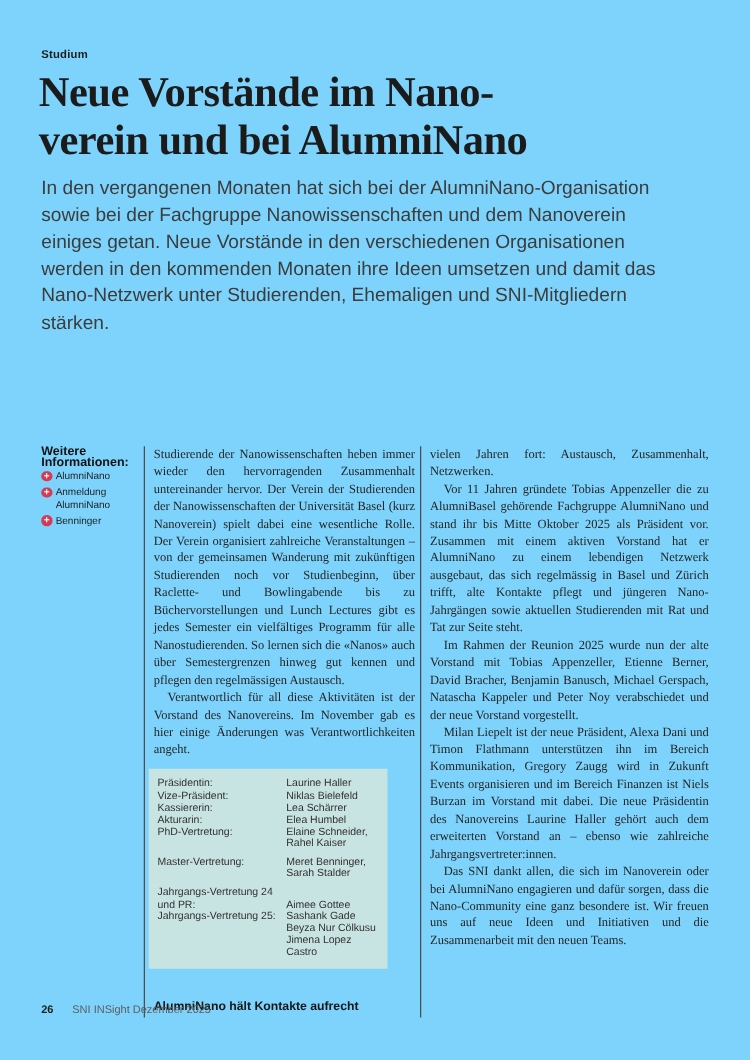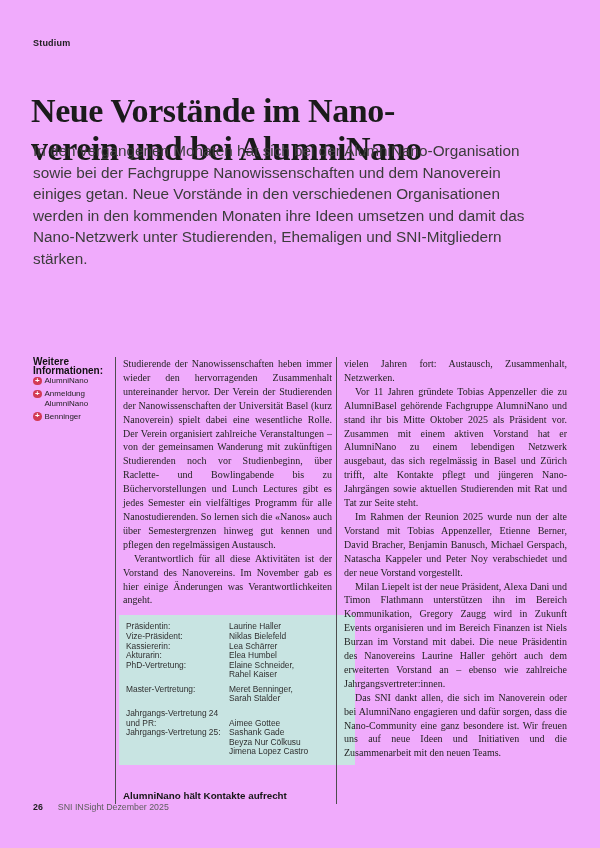"Studium" .page { background: #f0abfc -> #7dd3fc }
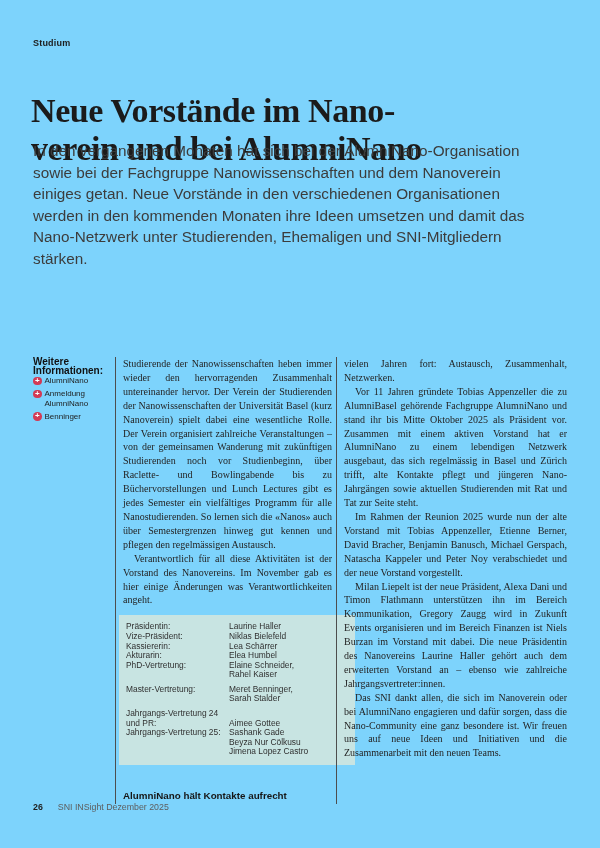"Neue Vorstände im Nano-" .headline { margin-top: 36px -> none }
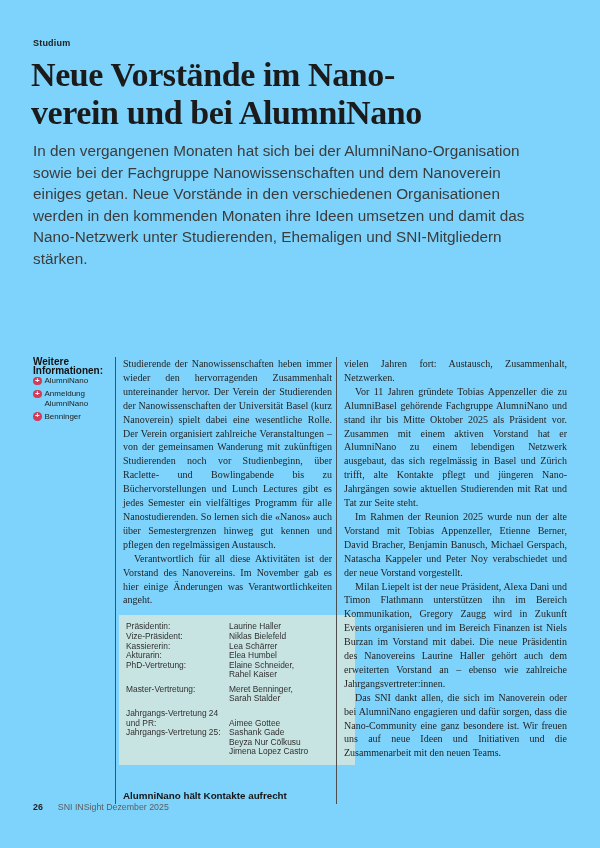"Präsidentin:" .infobox { width: 236px -> 191px }
